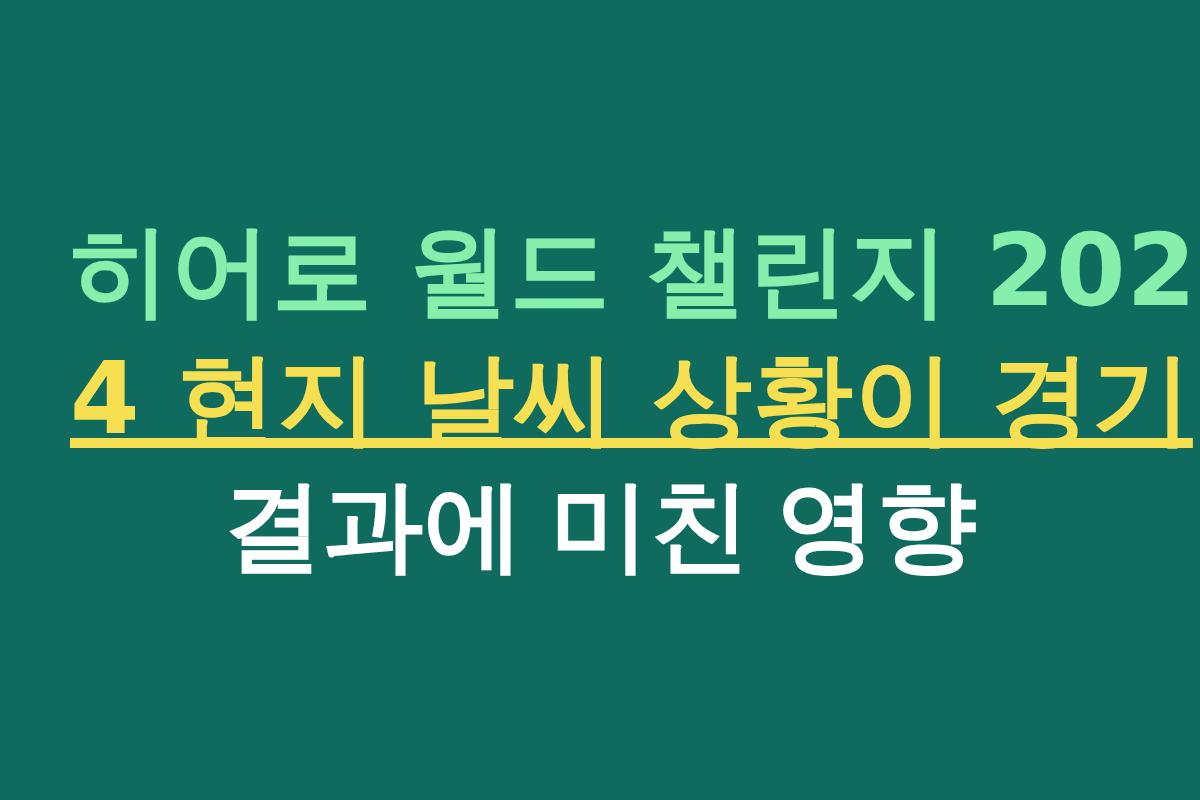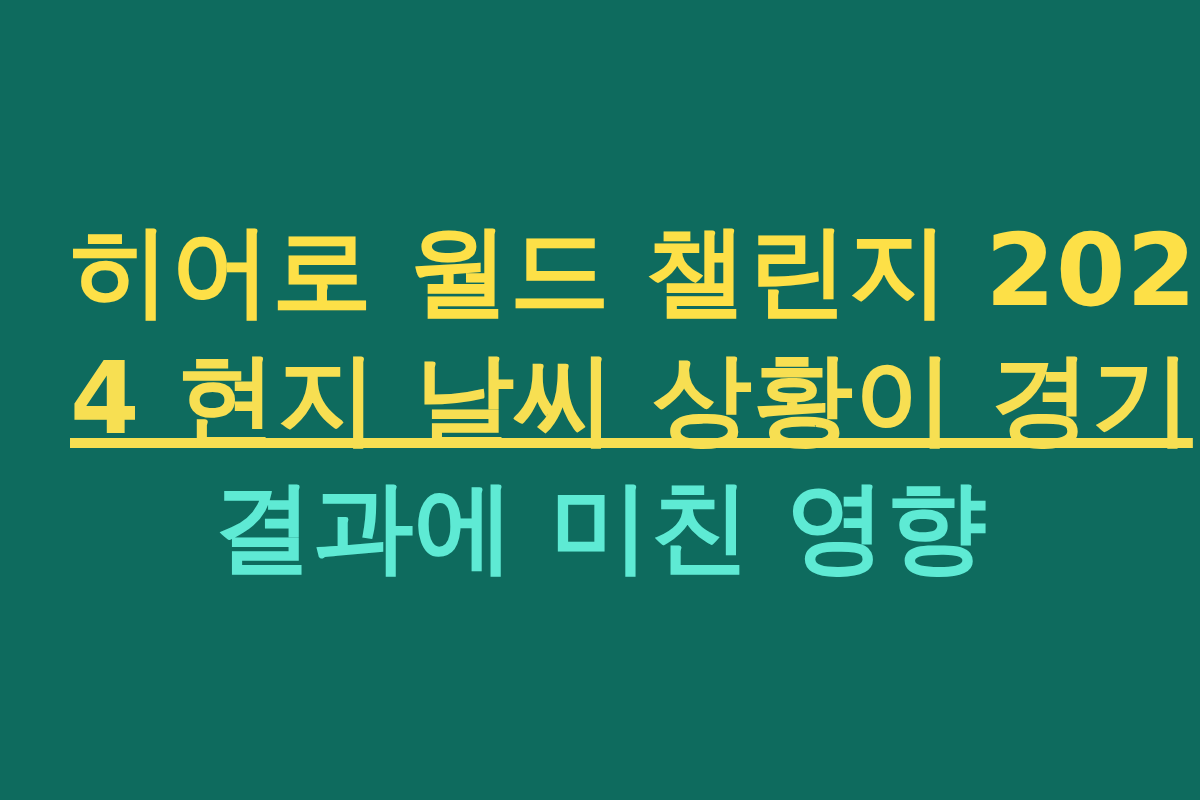"히어로 월드 챌린지 202" span.headline-line { color: #fde047 -> #86efac }
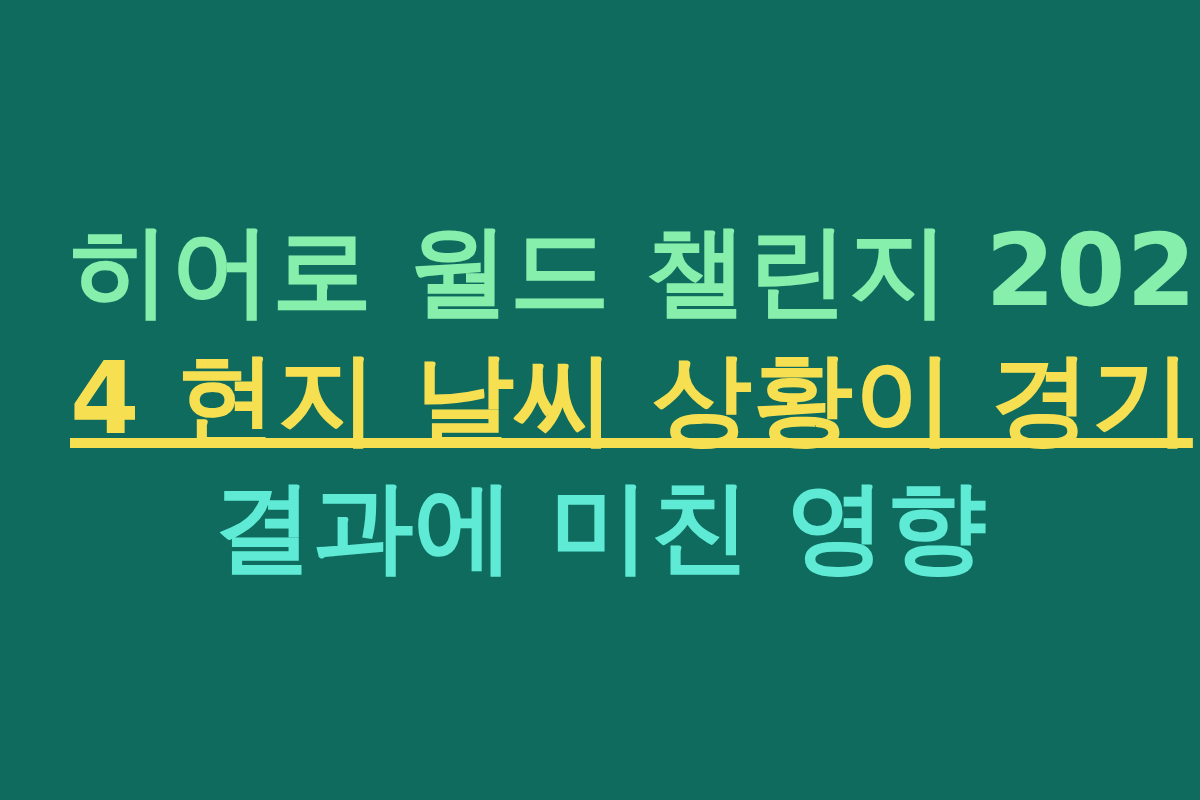"결과에 미친 영향" span.headline-line { color: #5eead4 -> #ffffff; font-family: none -> Liberation Serif, serif }
